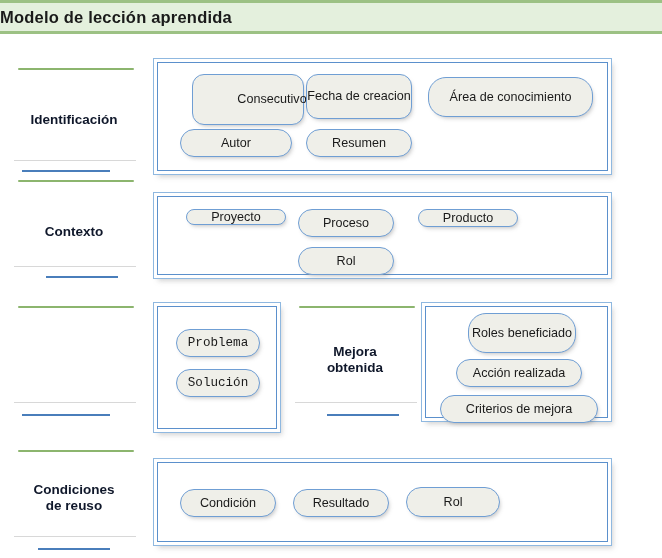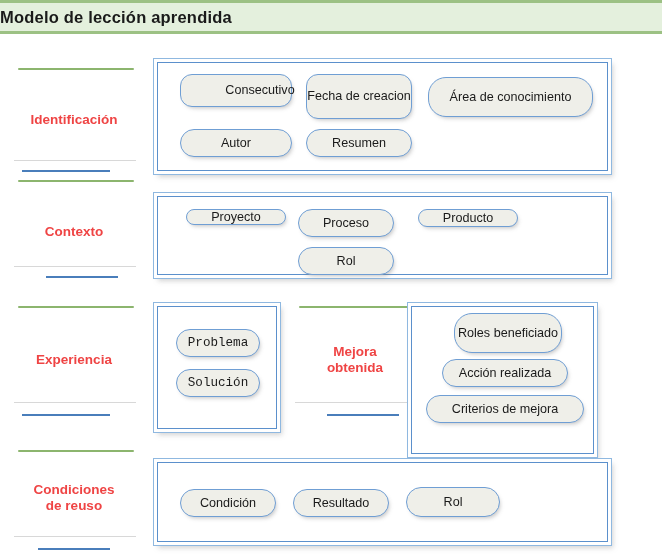"Consecutivo" div.pill { height: 33px -> 51px; left: 22px -> 34px }
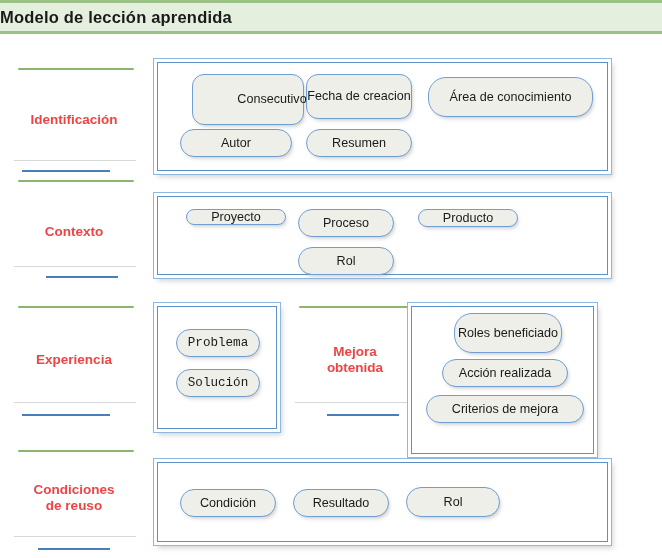"Identificación" .col-label { color: #ef4444 -> #0f172a }
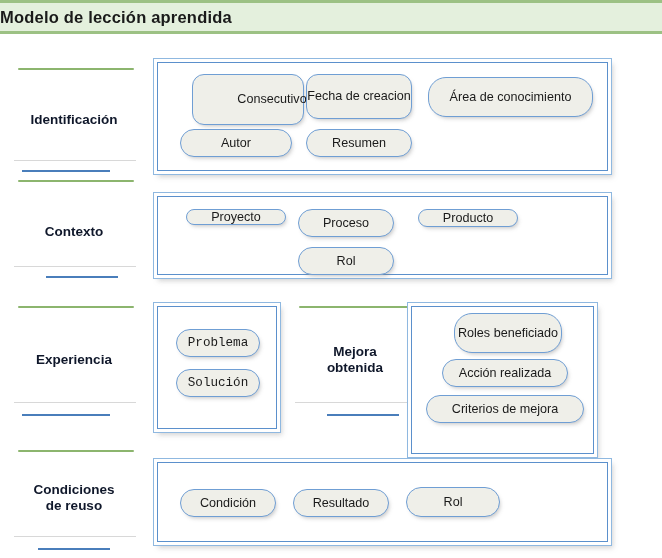"Roles beneficiado" div.panel { height: 156px -> 120px; left: 407px -> 421px }
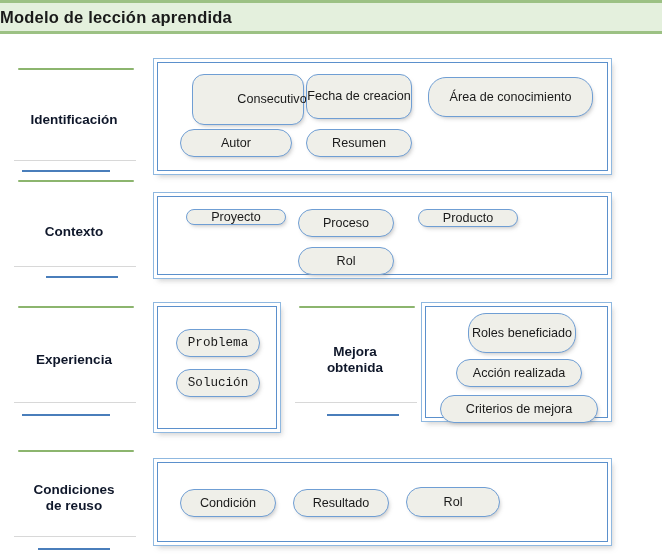"Experiencia" div.col-label { html: <div>Experiencia</div> -> none }
